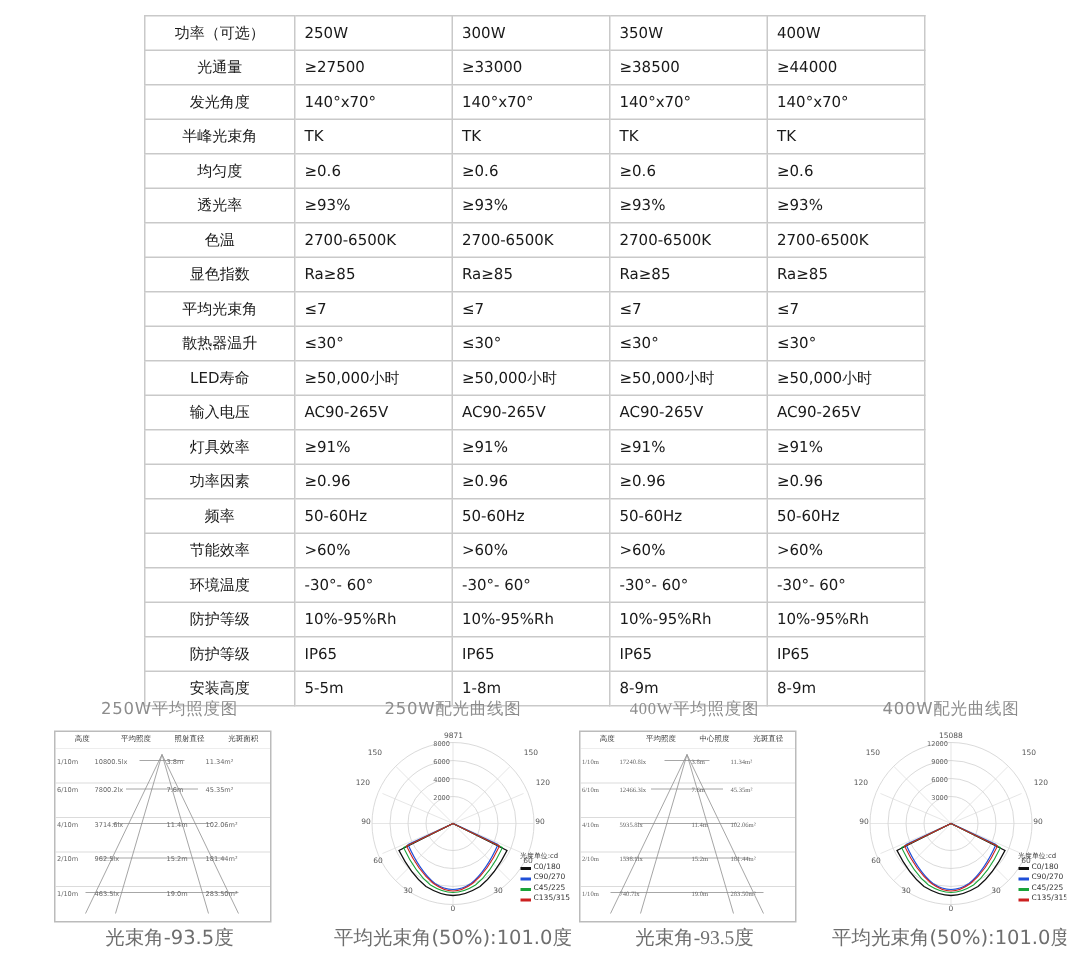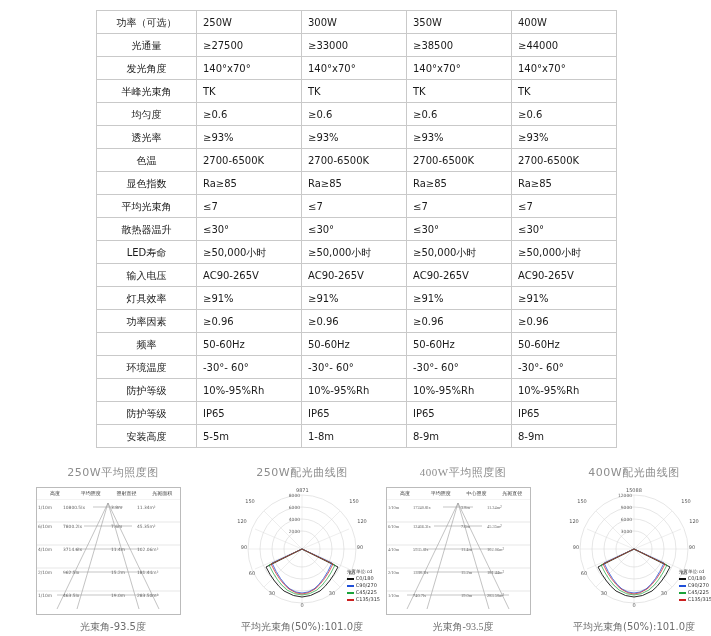"节能效率" tr { html: none -> <tr> <td>节能效率</td> <td>&gt;60%</td> <td>&gt;60%</td> <td>&gt;60%</td> <td>&gt;60%</td> </tr> }
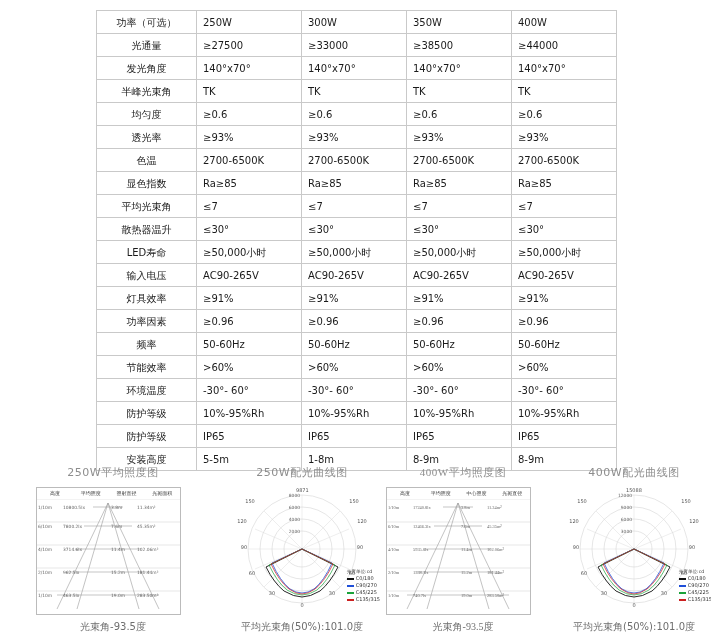"光束角-93.5度" .chart-caption { font-size: 10px -> 13px }
